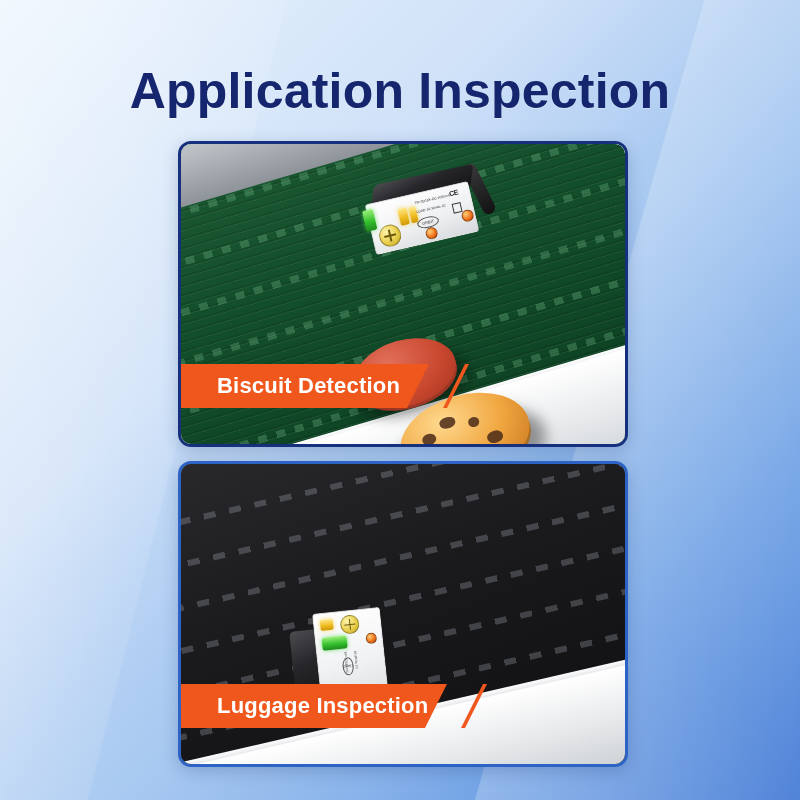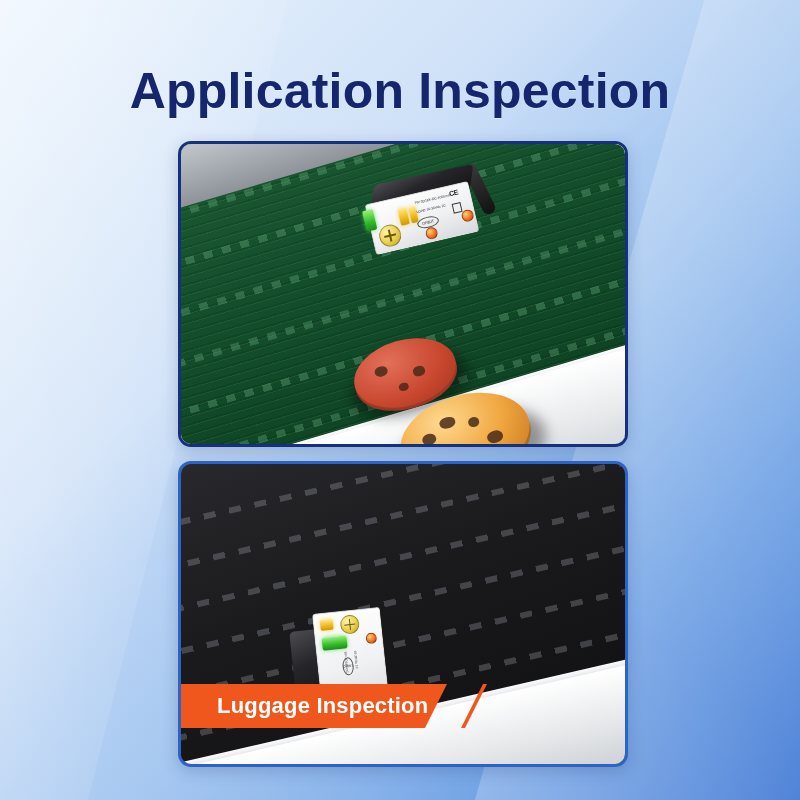"Biscuit Detection" div.banner-wrap { html: none -> <div> <div> <span>Biscuit Detection</span> </div> <div></div> </div> }
